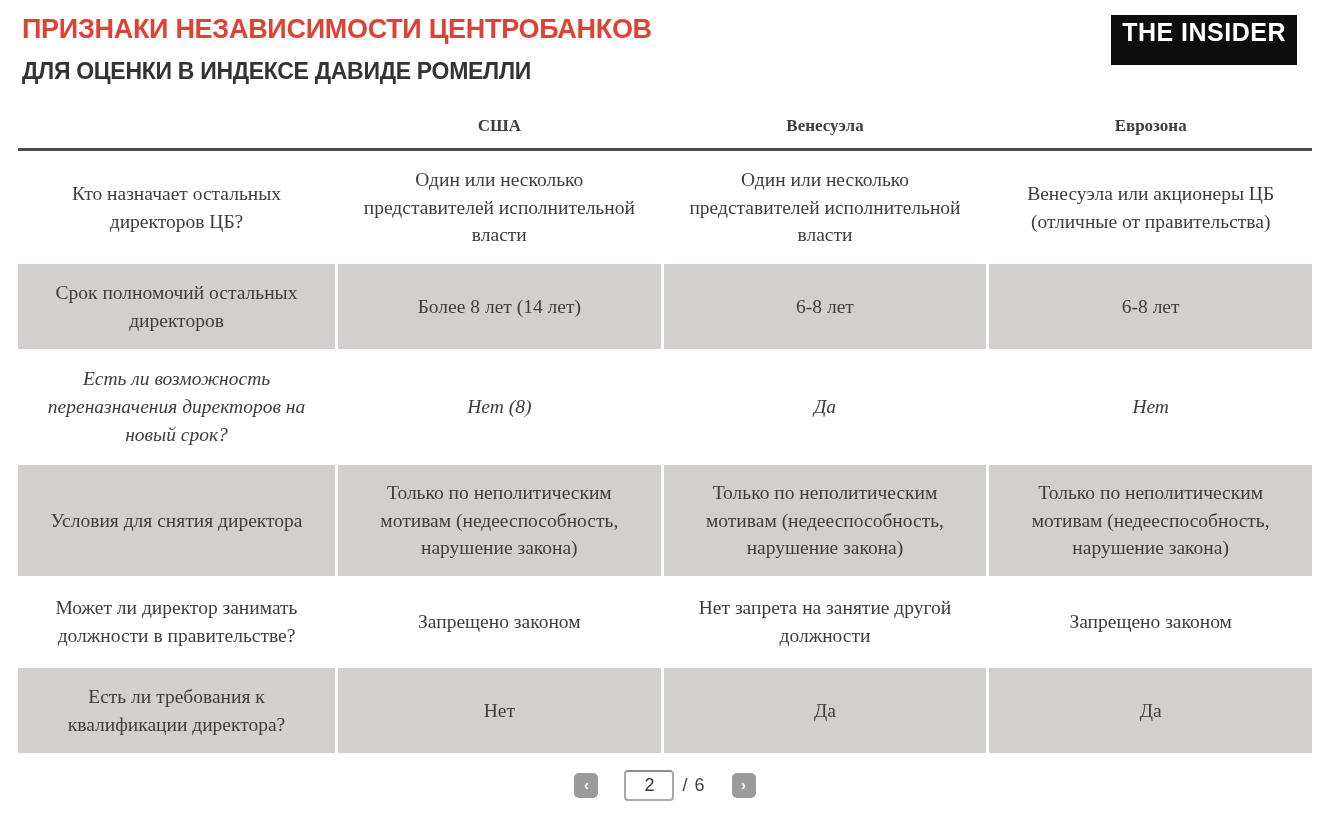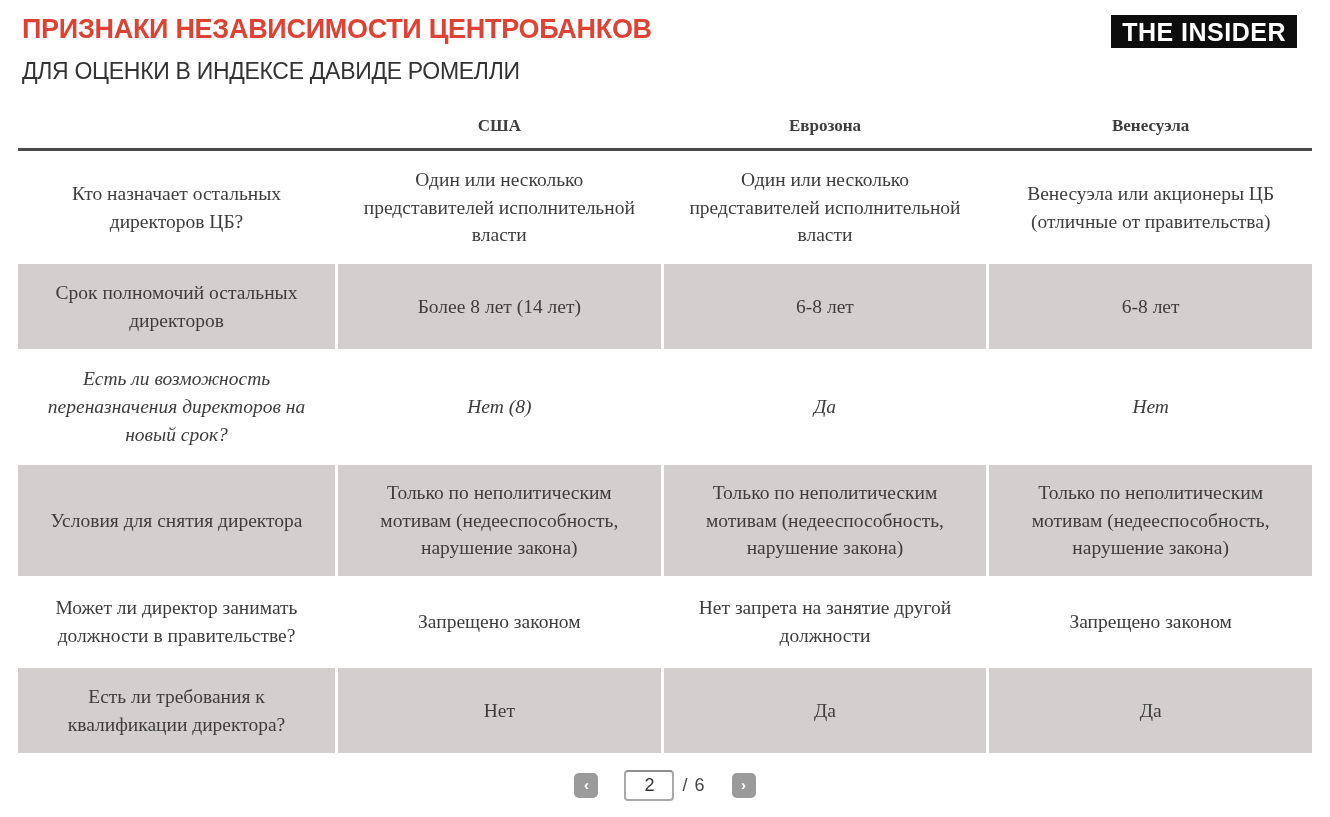"THE INSIDER" .logo { padding: 3px 11px 1px 11px -> 3px 11px 18px 11px }
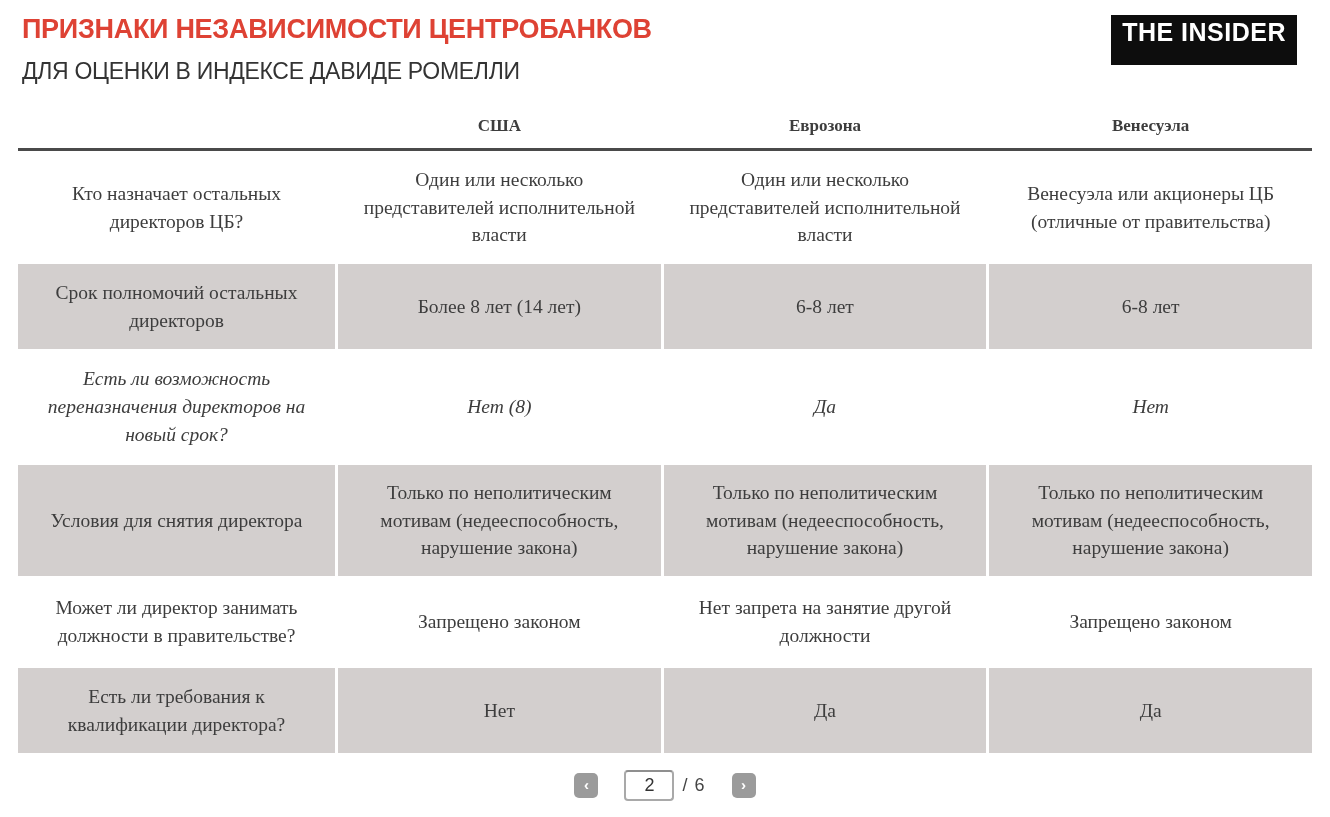"ДЛЯ ОЦЕНКИ В ИНДЕКСЕ ДАВИДЕ" .subtitle { font-weight: normal -> bold }
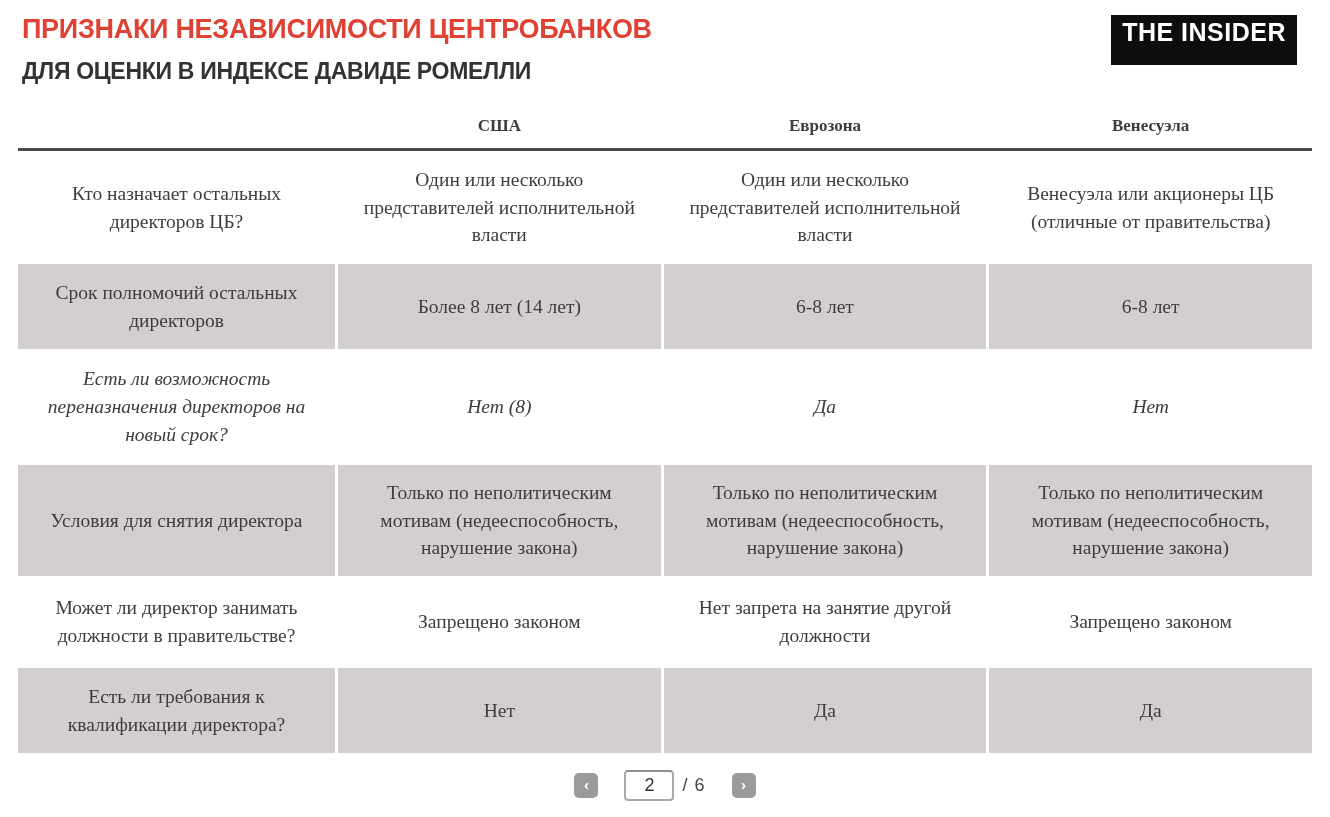"Еврозона" div.th { order: before "Венесуэла" -> after "Венесуэла" }
